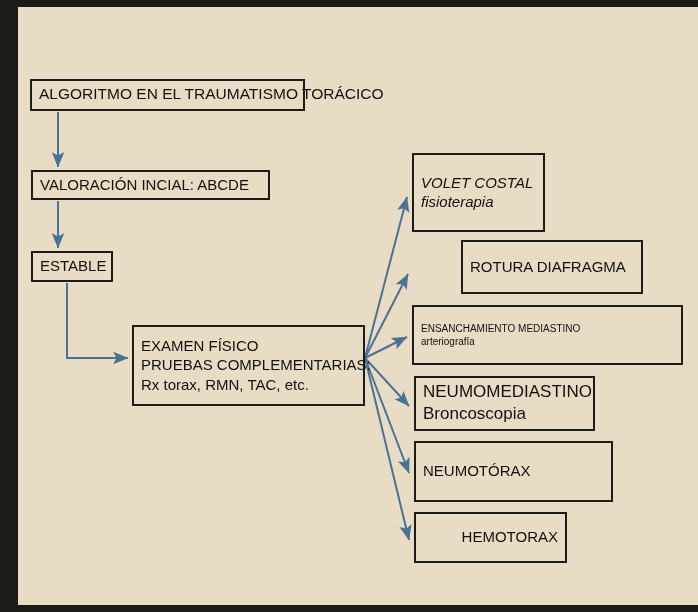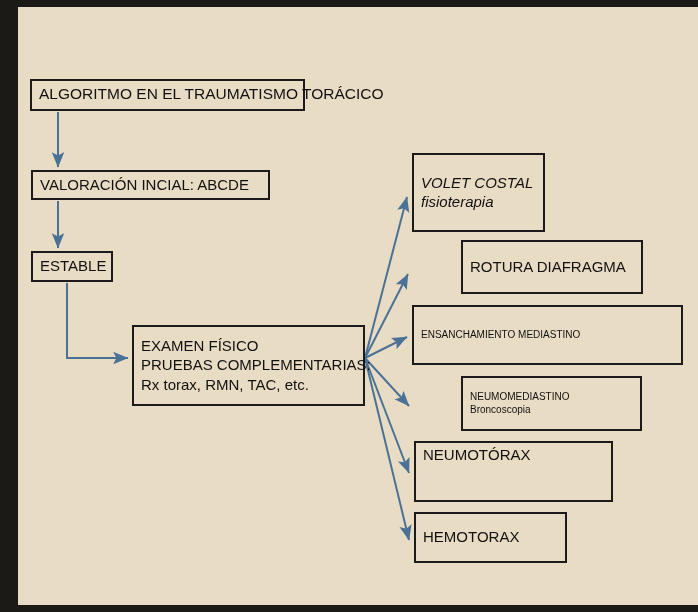"arteriografía" span.ln { html: none -> <span>arteriografía</span> }
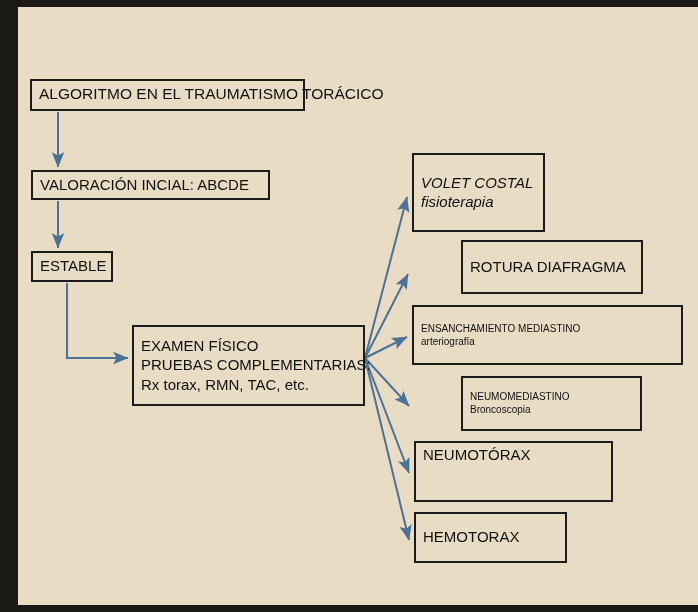"NEUMOMEDIASTINO" .t-neumom { font-size: 10px -> 17px; margin-left: 47px -> none }
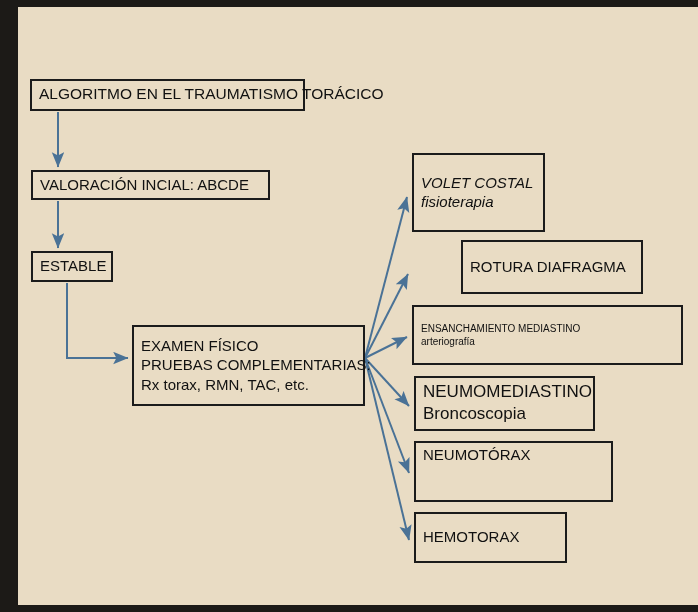"NEUMOTÓRAX" .t-neumot { justify-content: space-between -> none }
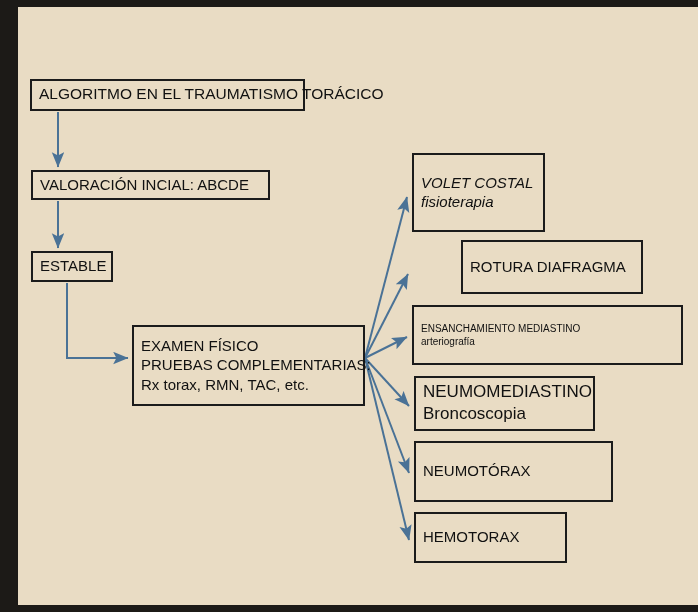"HEMOTORAX" .t-hemo { align-items: none -> flex-end }
